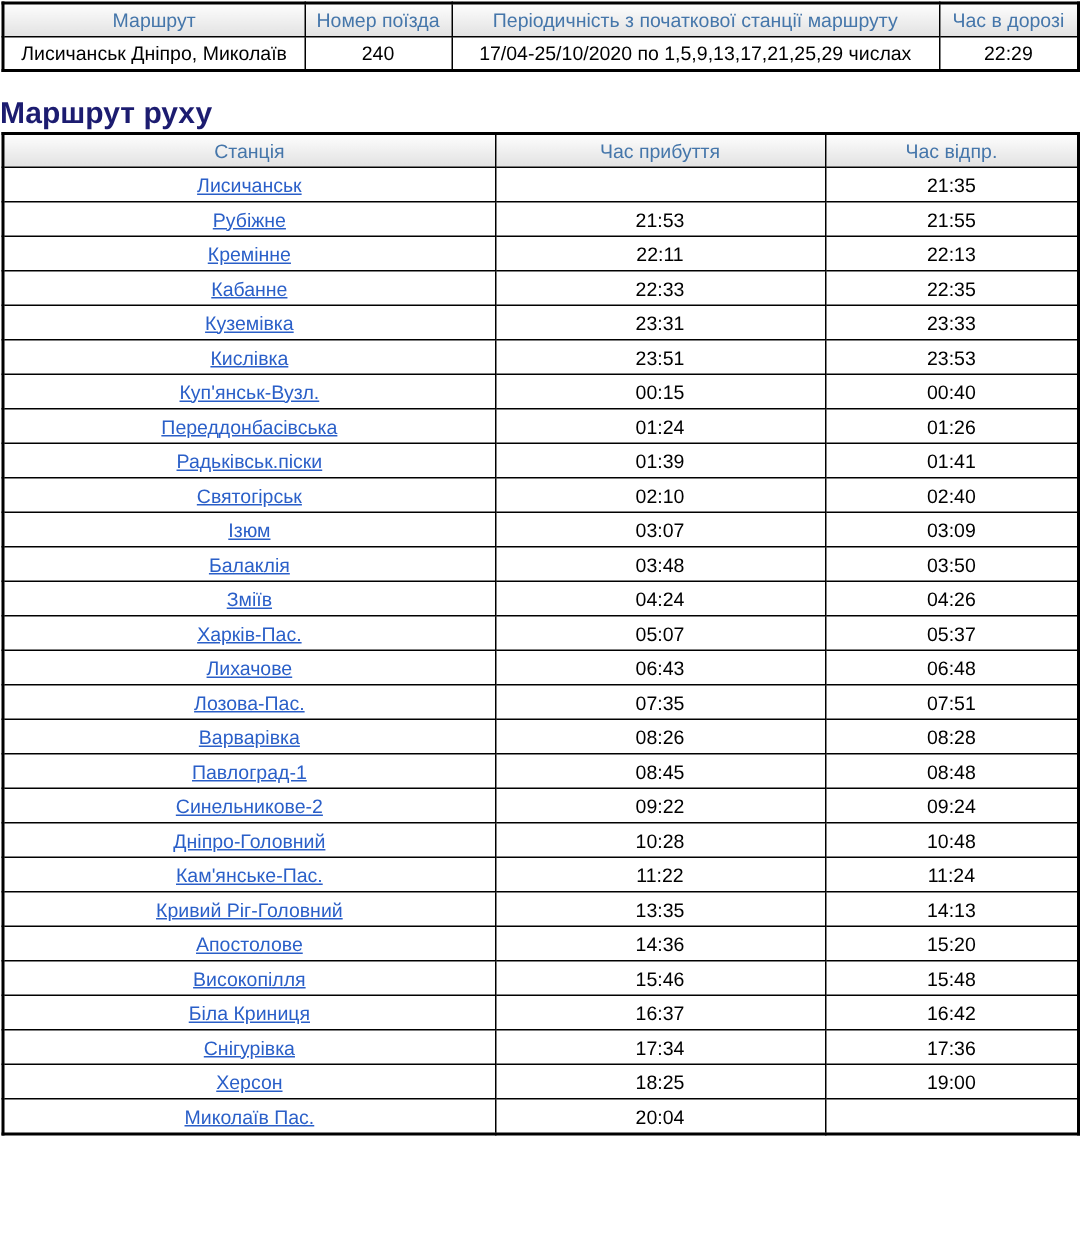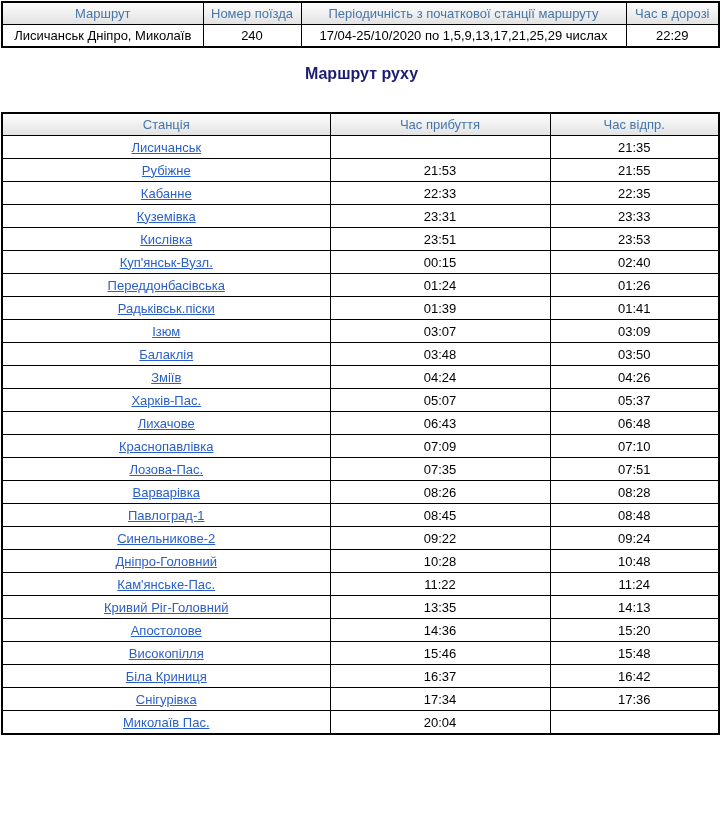"Маршрут руху" .page-title { font-size: 16px -> 20px; margin: 17px 0 29px 0 -> 17px 0 0 0; text-align: center -> none }
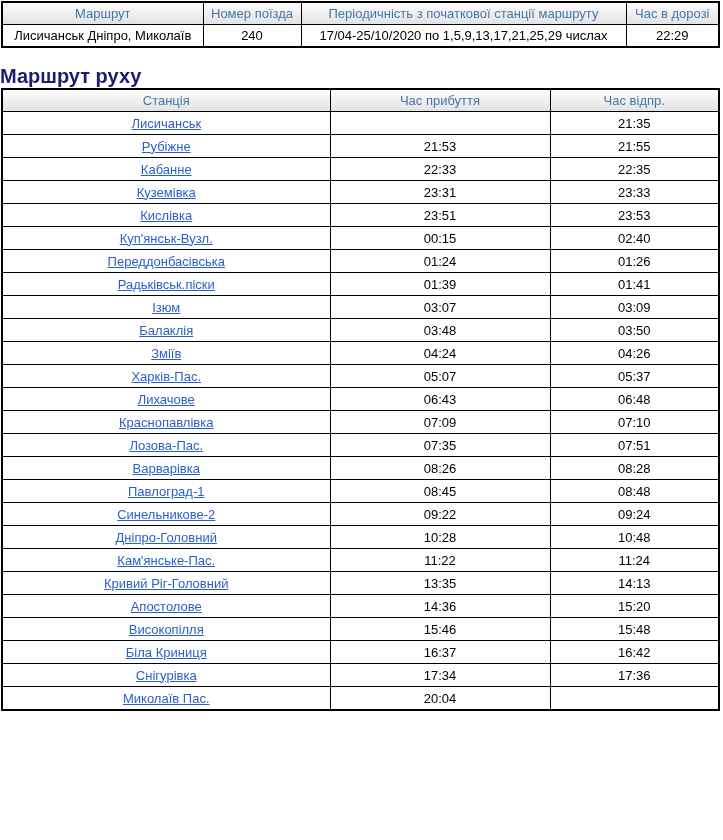"Кремінне" tr { html: none -> <tr> <td><a>Кремінне</a></td> <td>22:11</td> <td>22:13</td> </tr> }
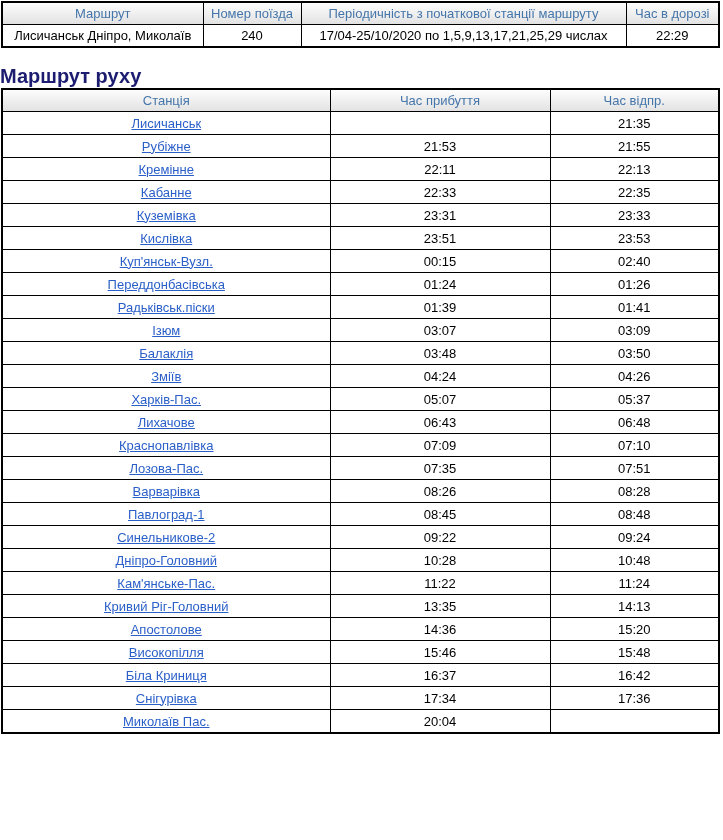"02:40" td { text: 02:40 -> 00:40 }
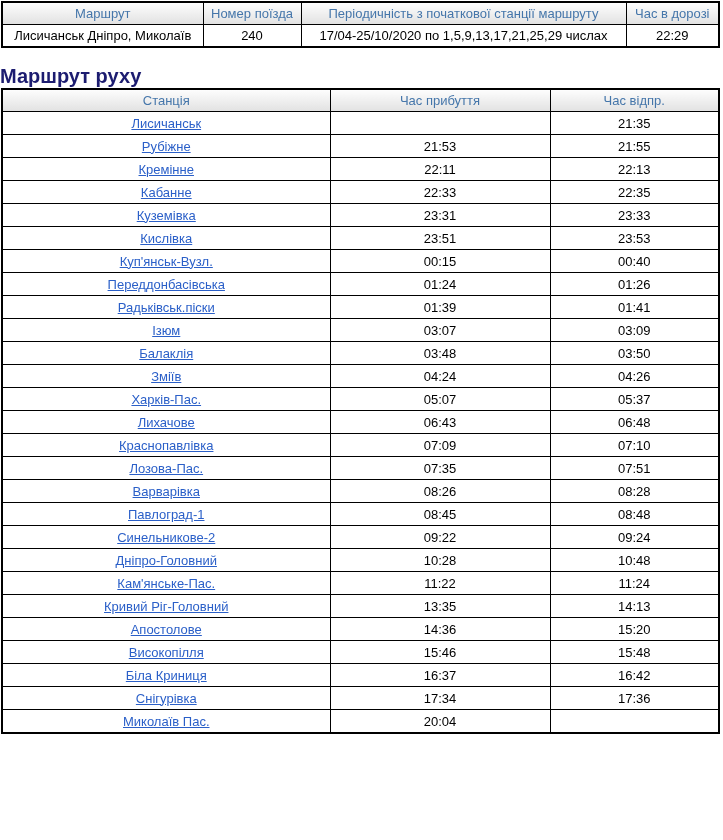"Святогірськ" tr { html: none -> <tr> <td><a>Святогірськ</a></td> <td>02:10</td> <td>02:40</td> </tr> }
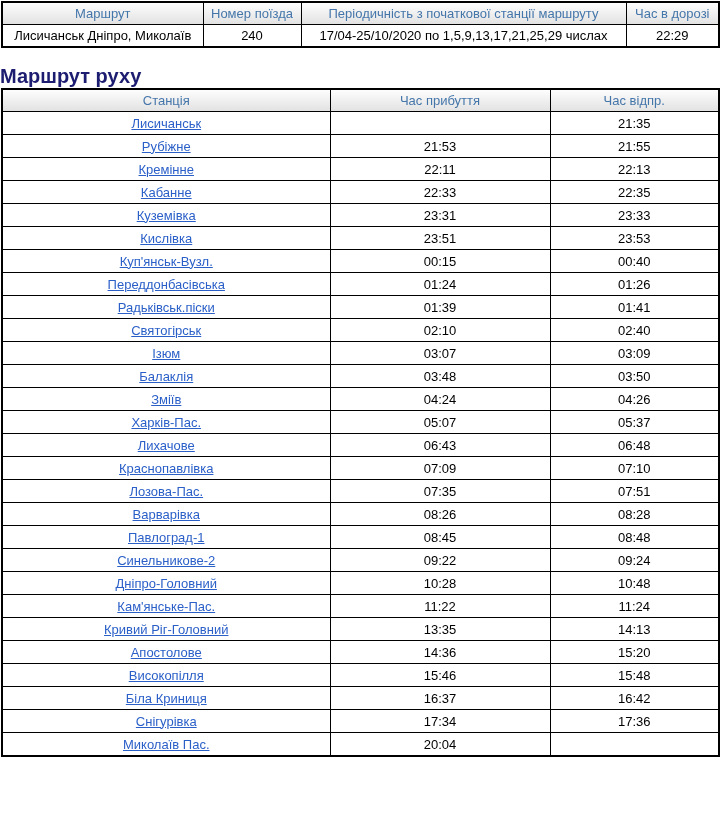"Краснопавлівка" tr { html: <tr> <td><a>Краснопавлівка</a></td> <td>07:09</td> <td>07:10</td> </tr> -> none }
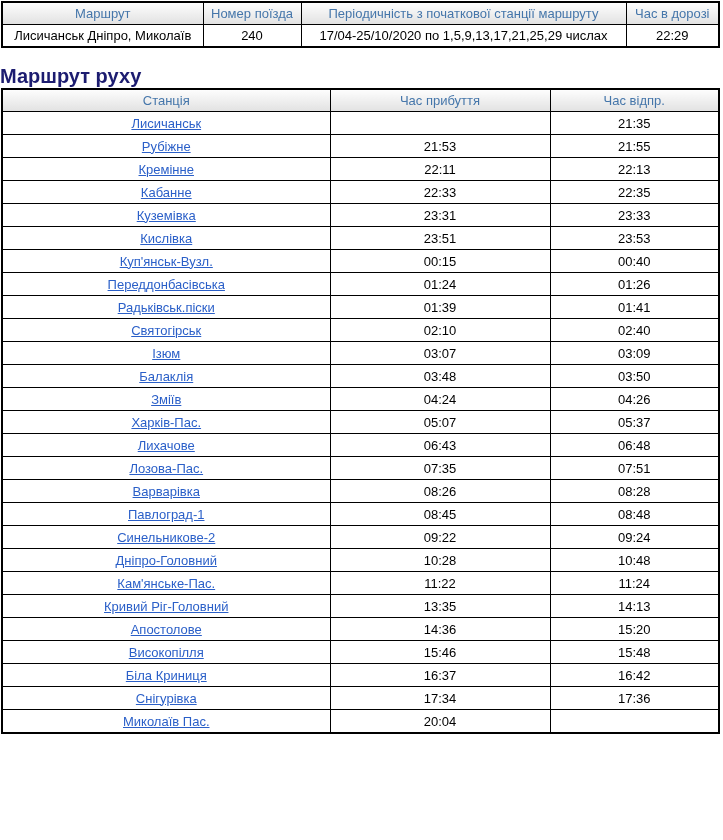"Херсон" tr { html: none -> <tr> <td><a>Херсон</a></td> <td>18:25</td> <td>19:00</td> </tr> }
